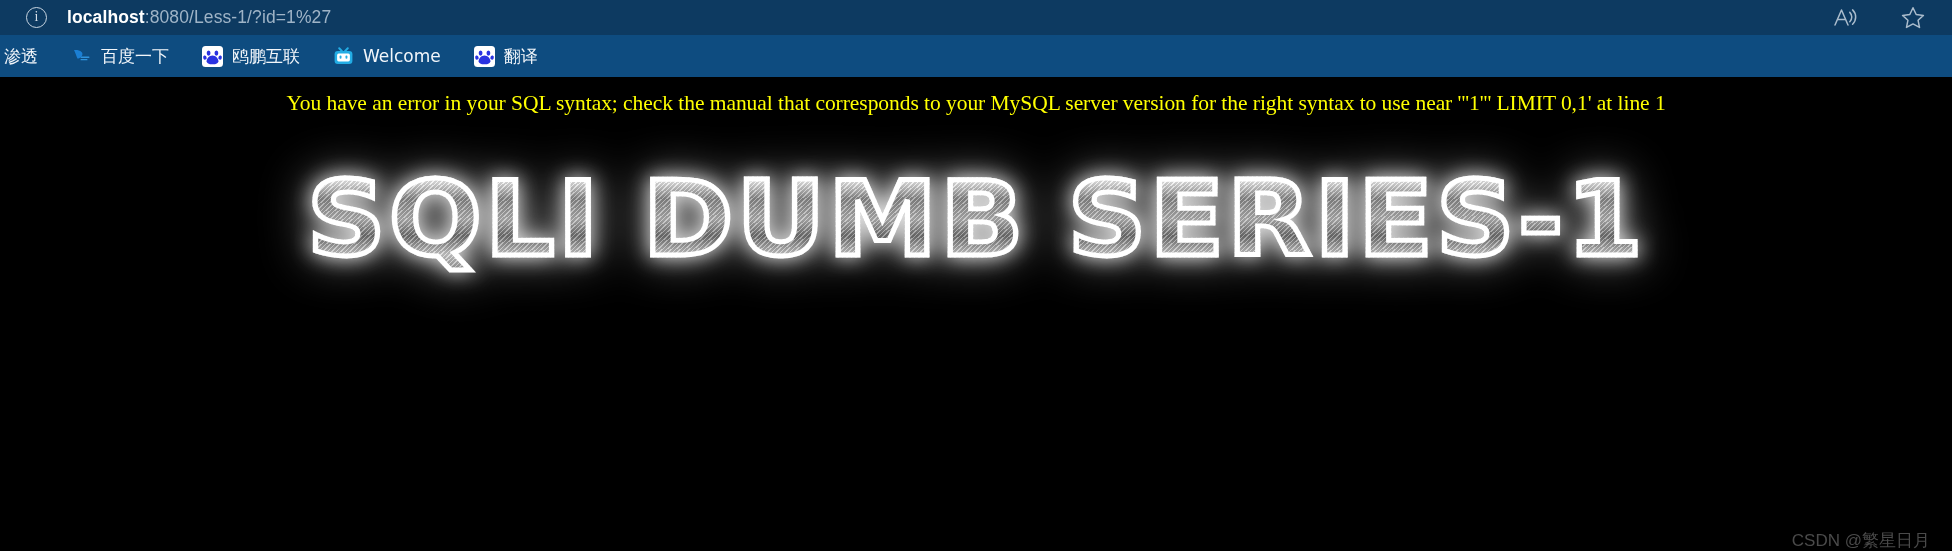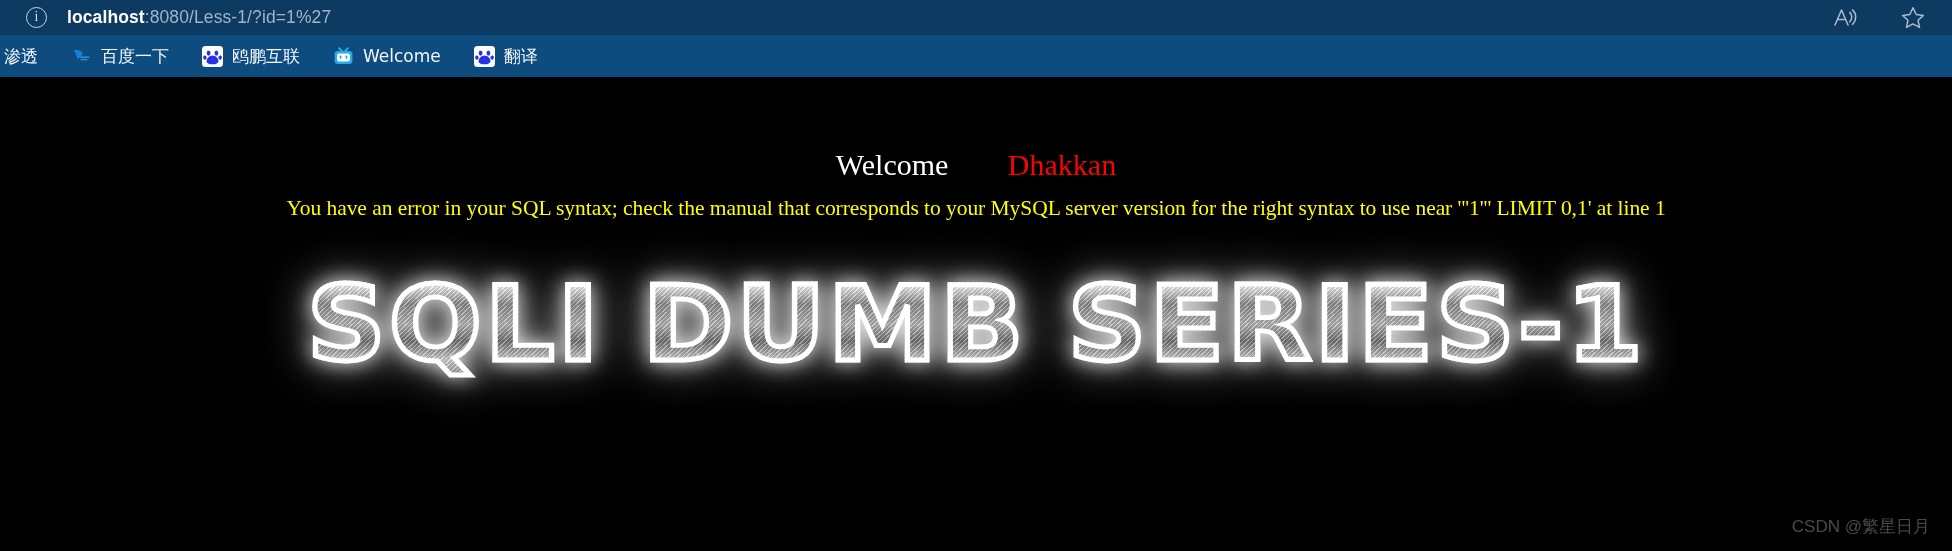"Welcome Dhakkan" div.welcome-line { html: <div> <span>Welcome</span> <span>Dhakkan</span> </div> -> none }
